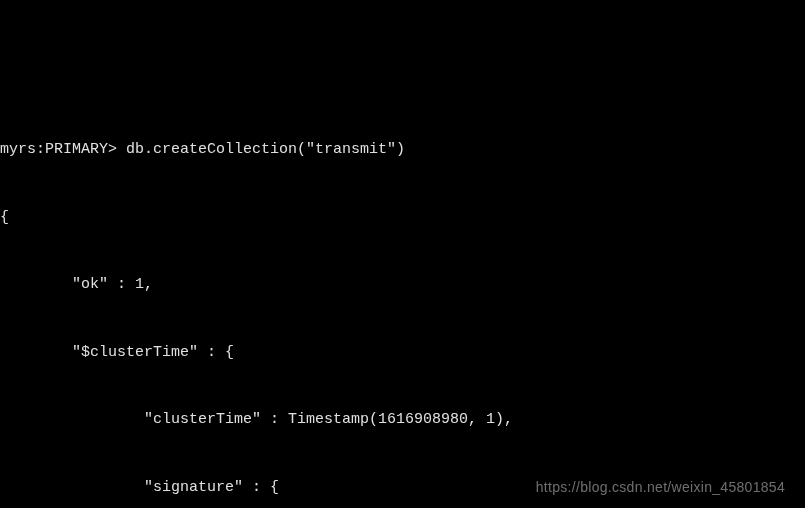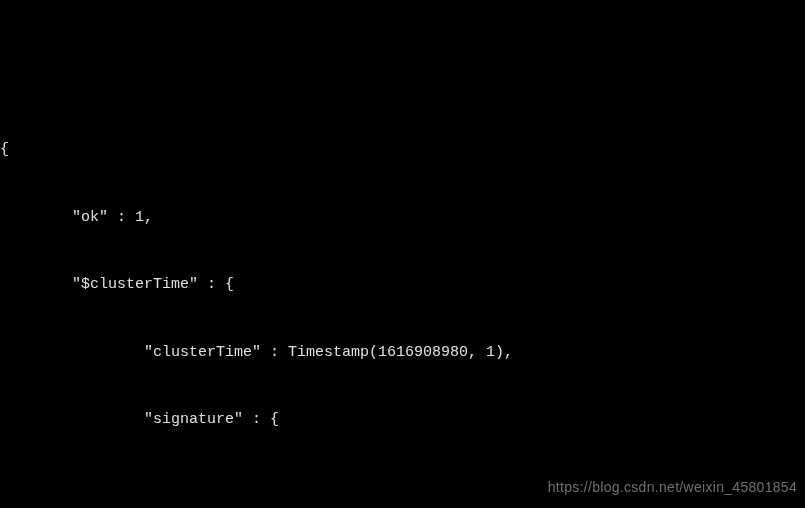"myrs:PRIMARY>" span.line { html: none -> <span>myrs:PRIMARY&gt; db.createCollection("transmit")</span> }
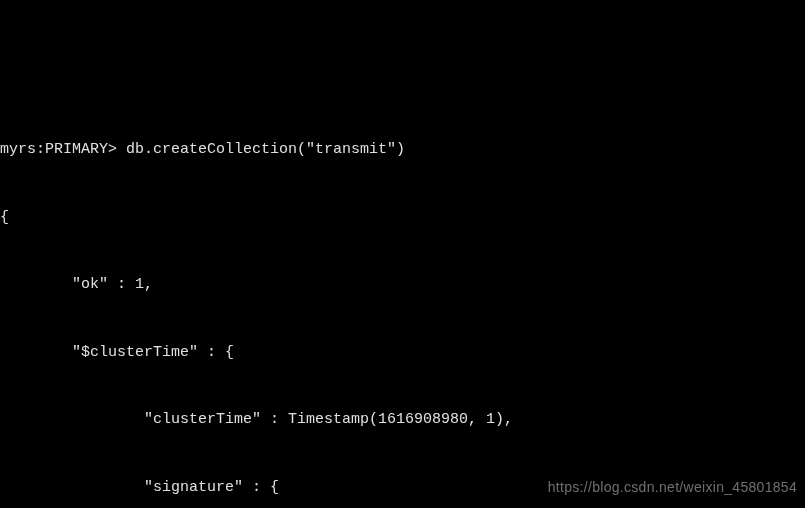"https://blog.csdn.net/weixin_45801854" .watermark { right: 8px -> 20px }
